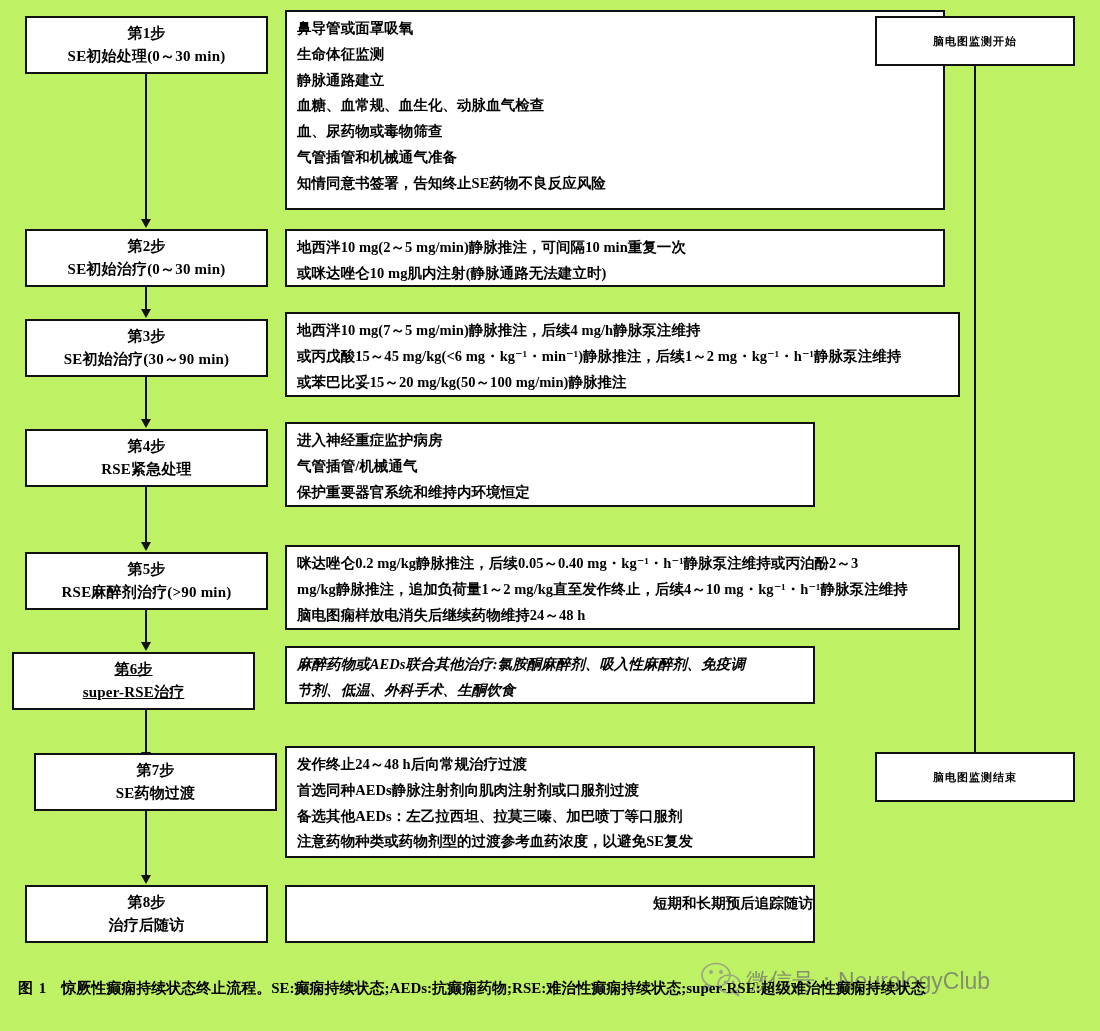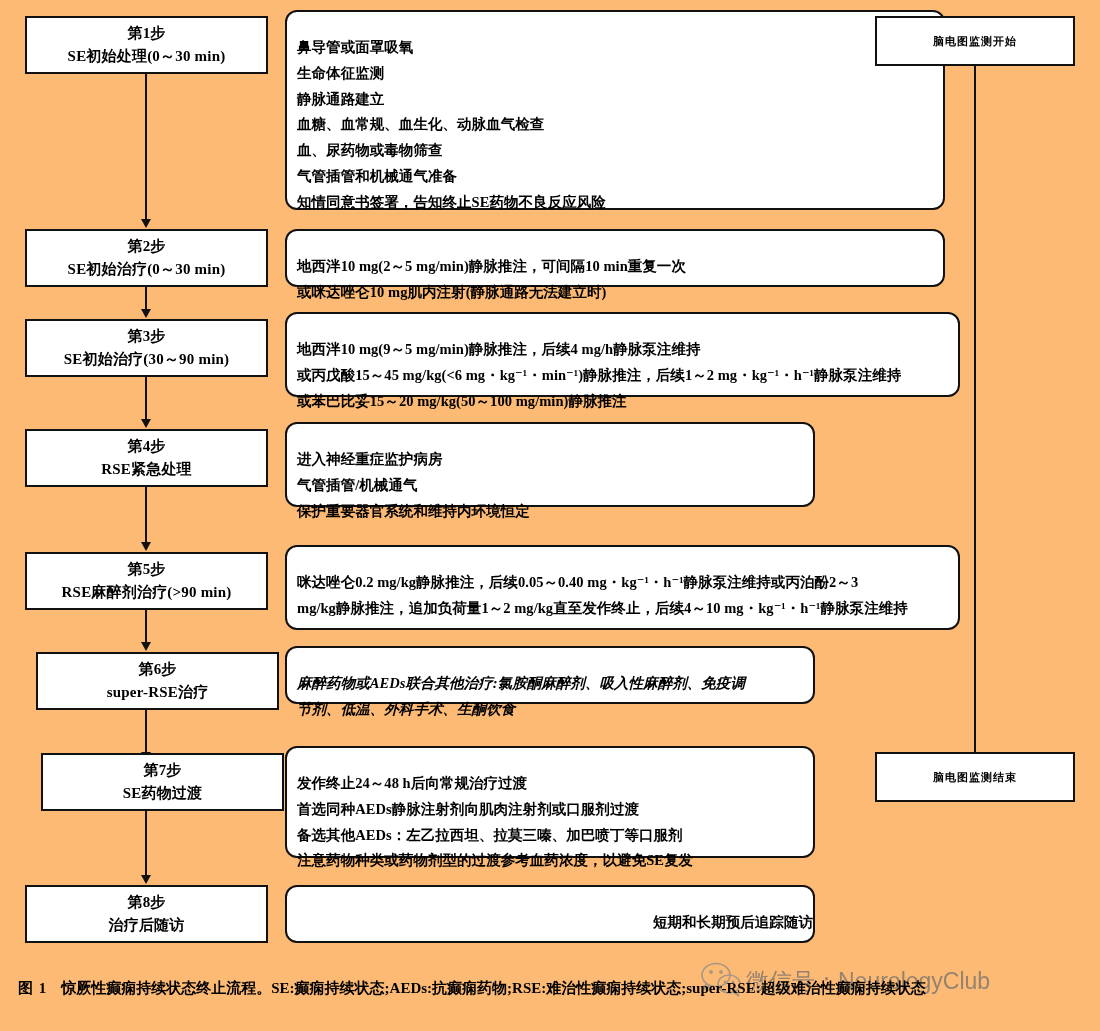"第1步" #page { background: #fdba74 -> #bef264 }
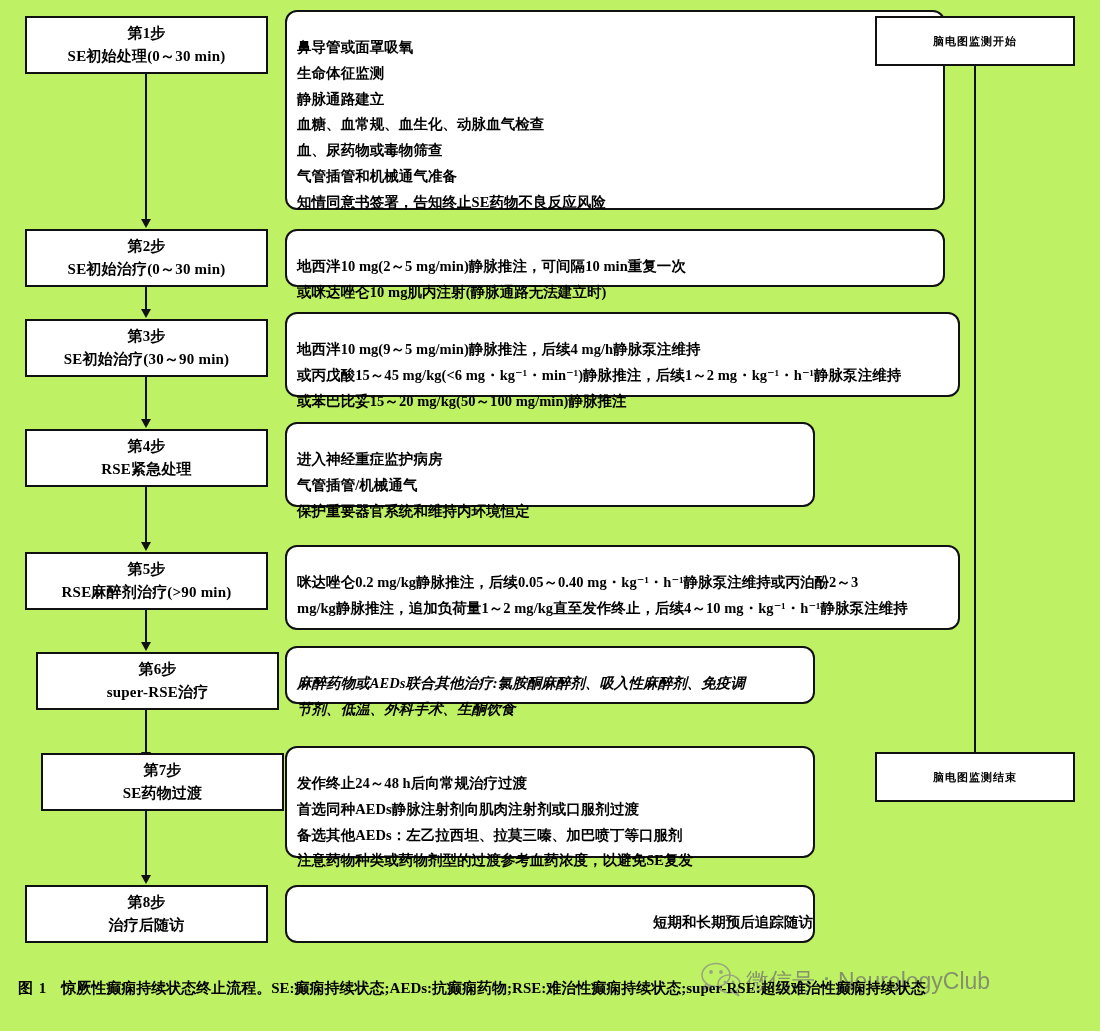"鼻导管或面罩吸氧" .detail-box { border-radius: 12px -> none; padding: 23px 0 6px 10px -> 4px 0 6px 10px }
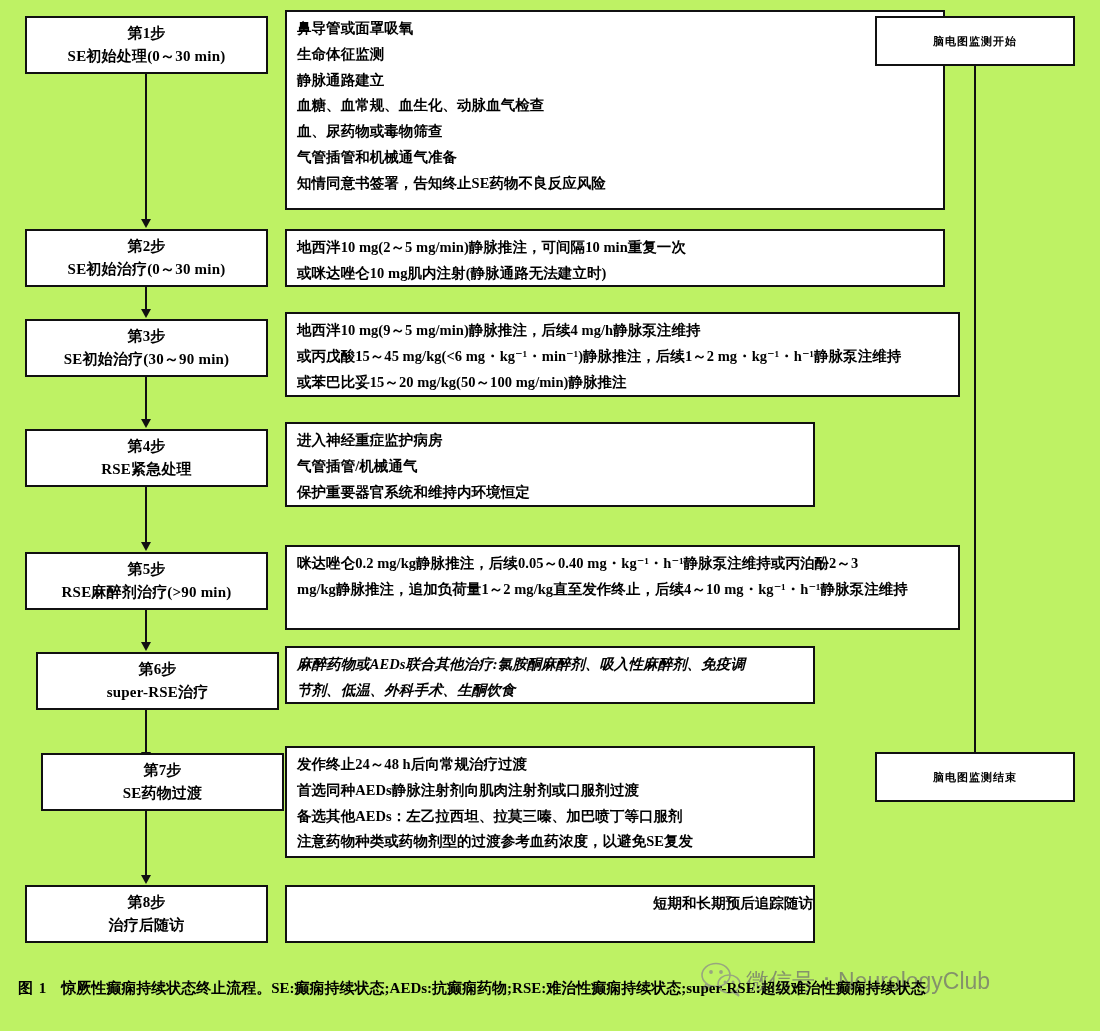"地西泮10 mg(9～5 mg/min)静脉推注，后续4 mg/h静脉泵注维持" div.detail-line { text: 9 -> 7 }
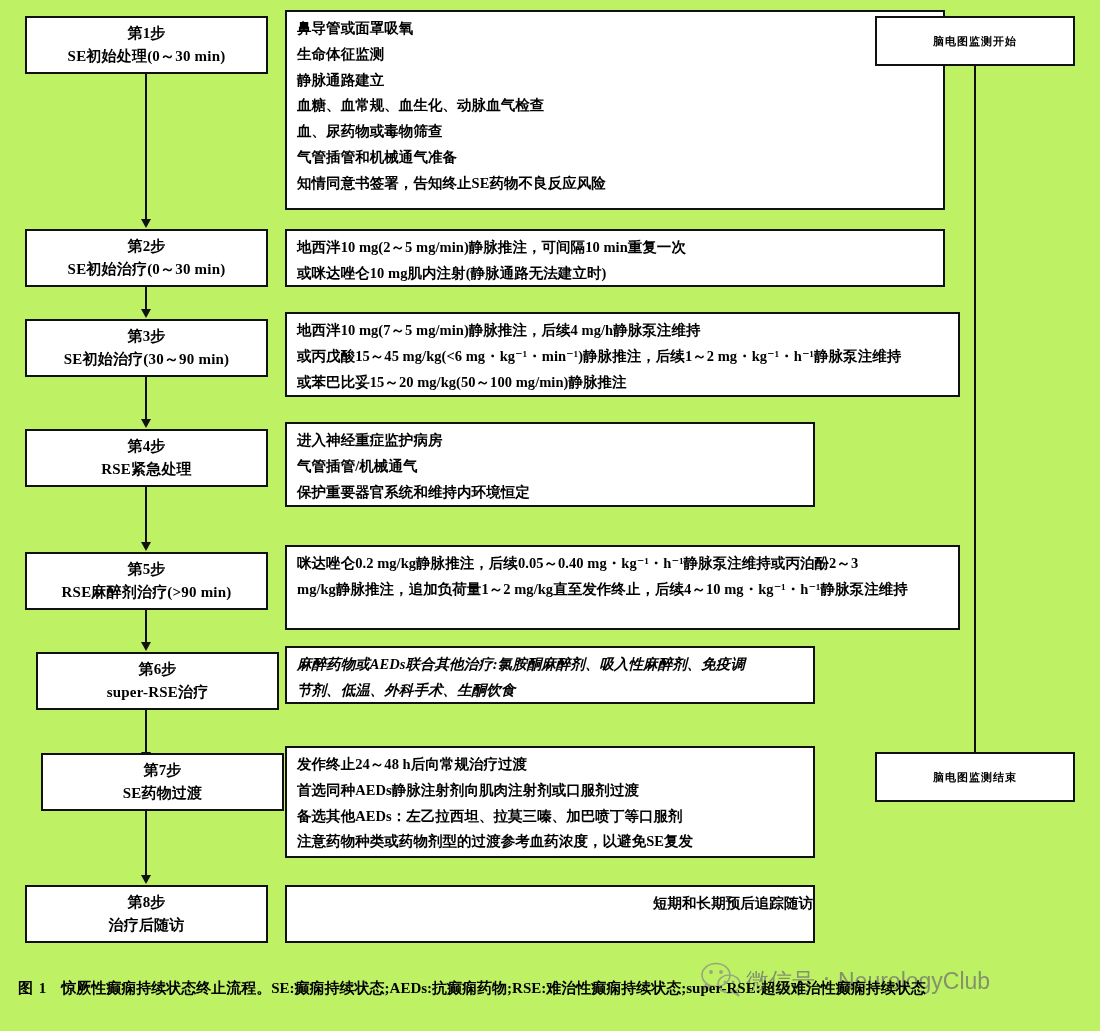"脑电图痫样放电消失后继续药物维持24～48 h" div.detail-line { html: none -> <div>脑电图痫样放电消失后继续药物维持24～48 h</div> }
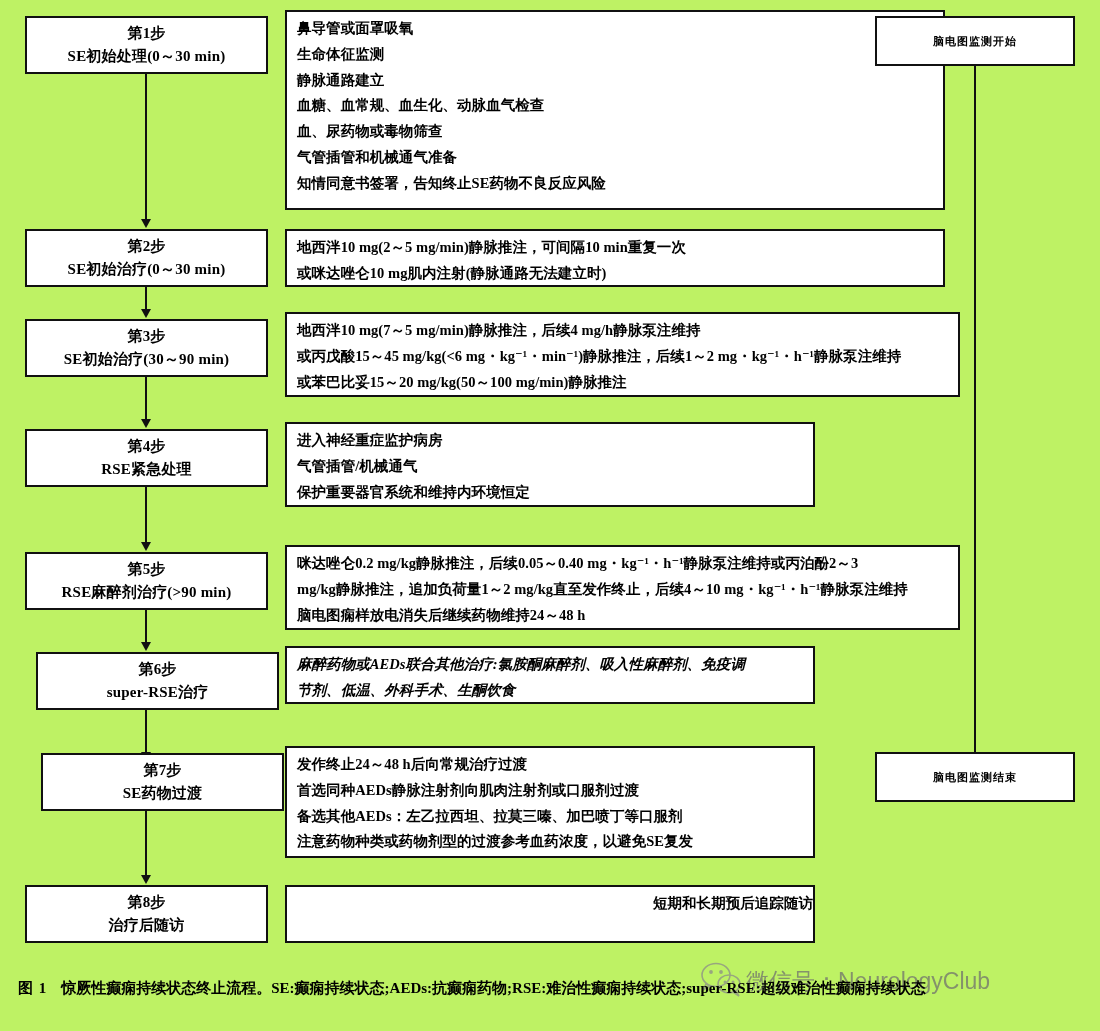"第6步" div.box { left: 36px -> 12px; text-decoration: none -> underline }
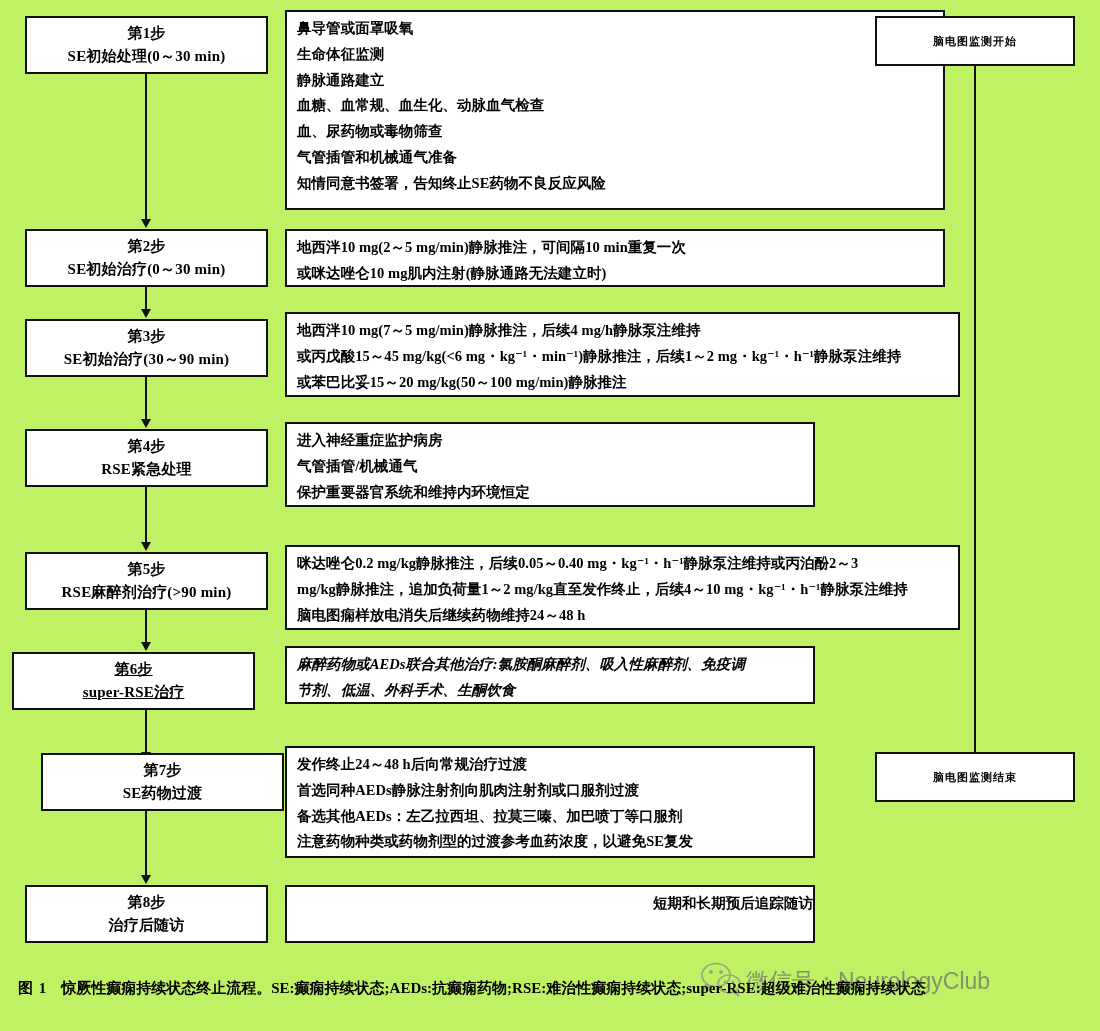"第7步" div.box { left: 41px -> 34px }
